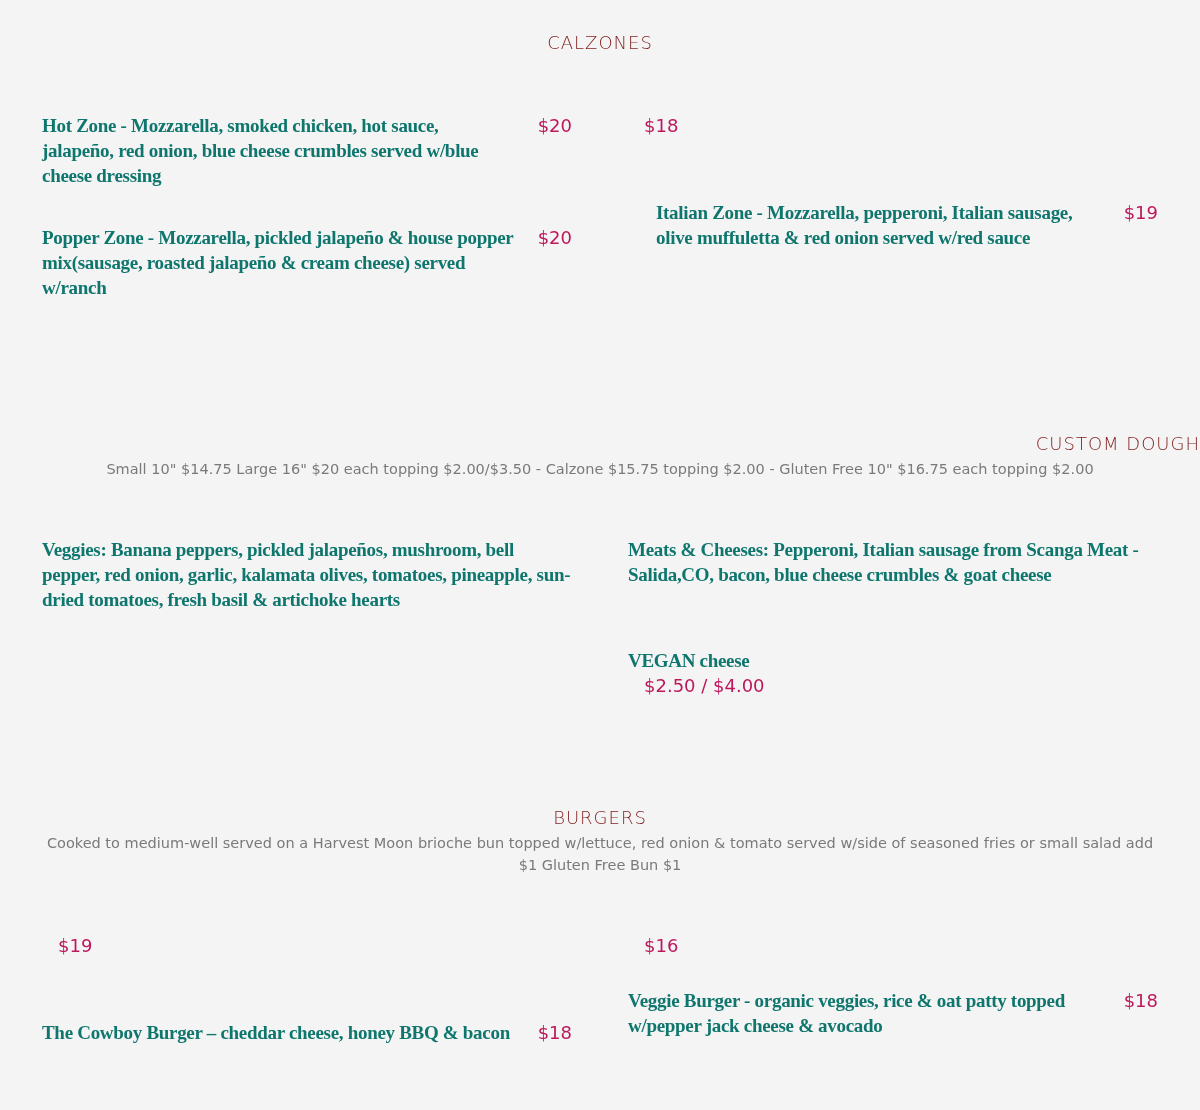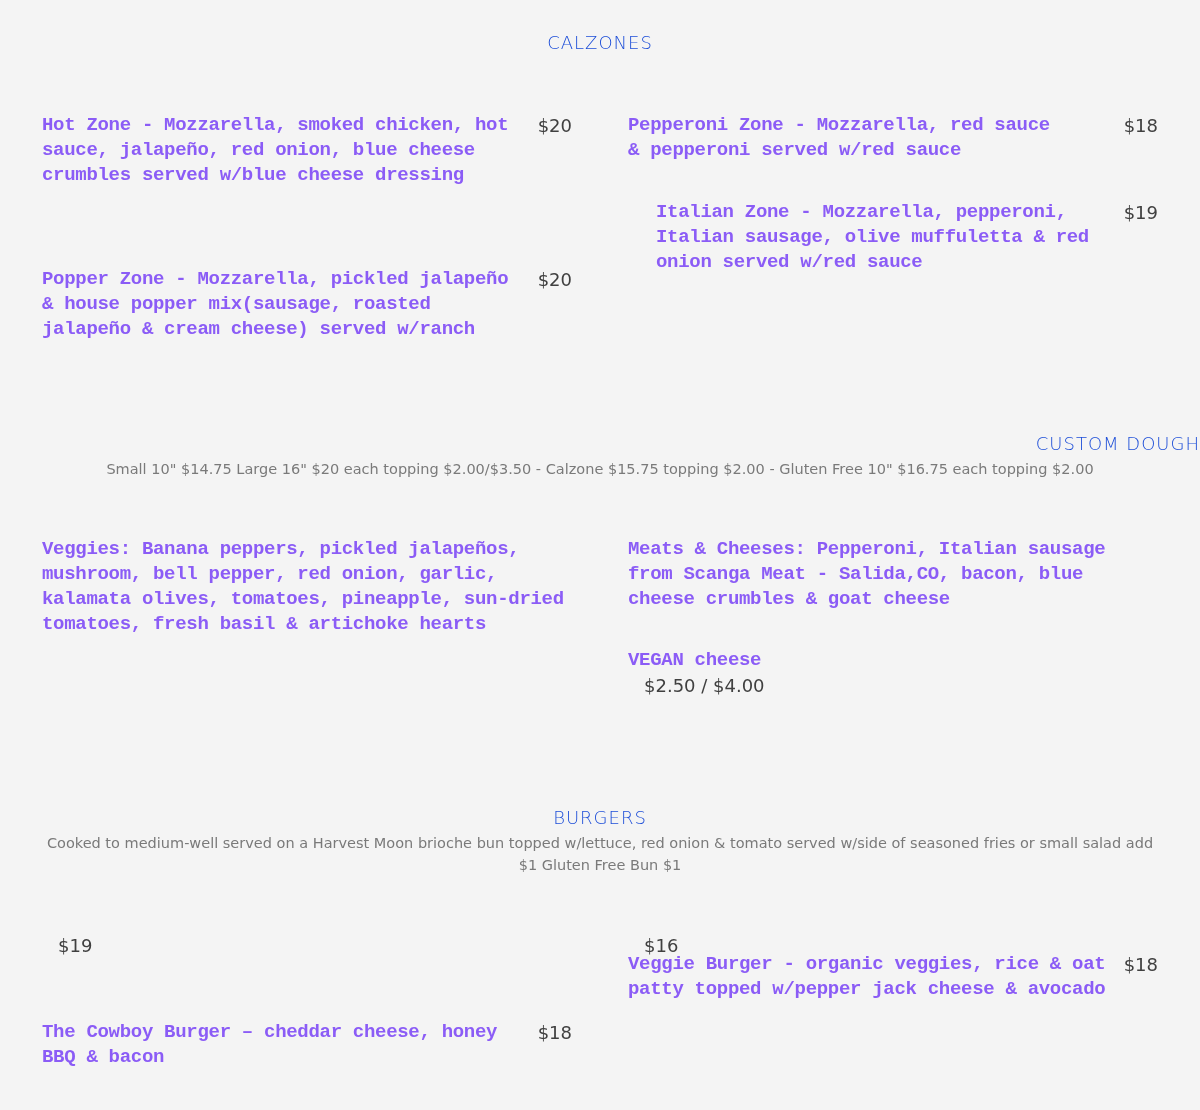"CALZONES" .section-title { color: #1d4ed8 -> #7f1d1d }
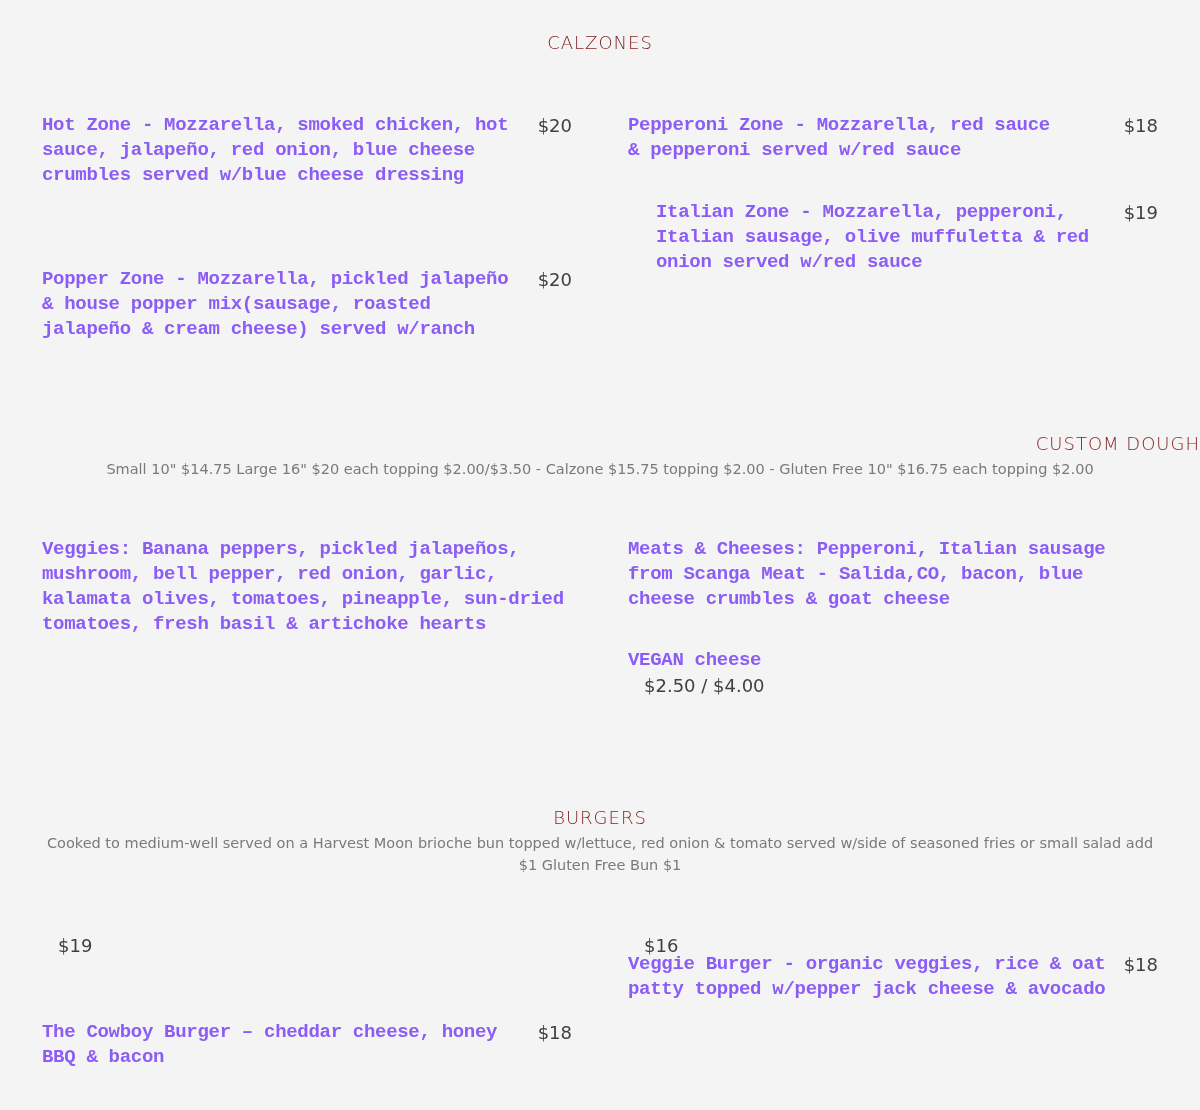"Hot Zone - Mozzarella, smoked" .item-name { color: #8b5cf6 -> #0f766e; font-family: Liberation Mono, monospace -> Liberation Serif, serif }
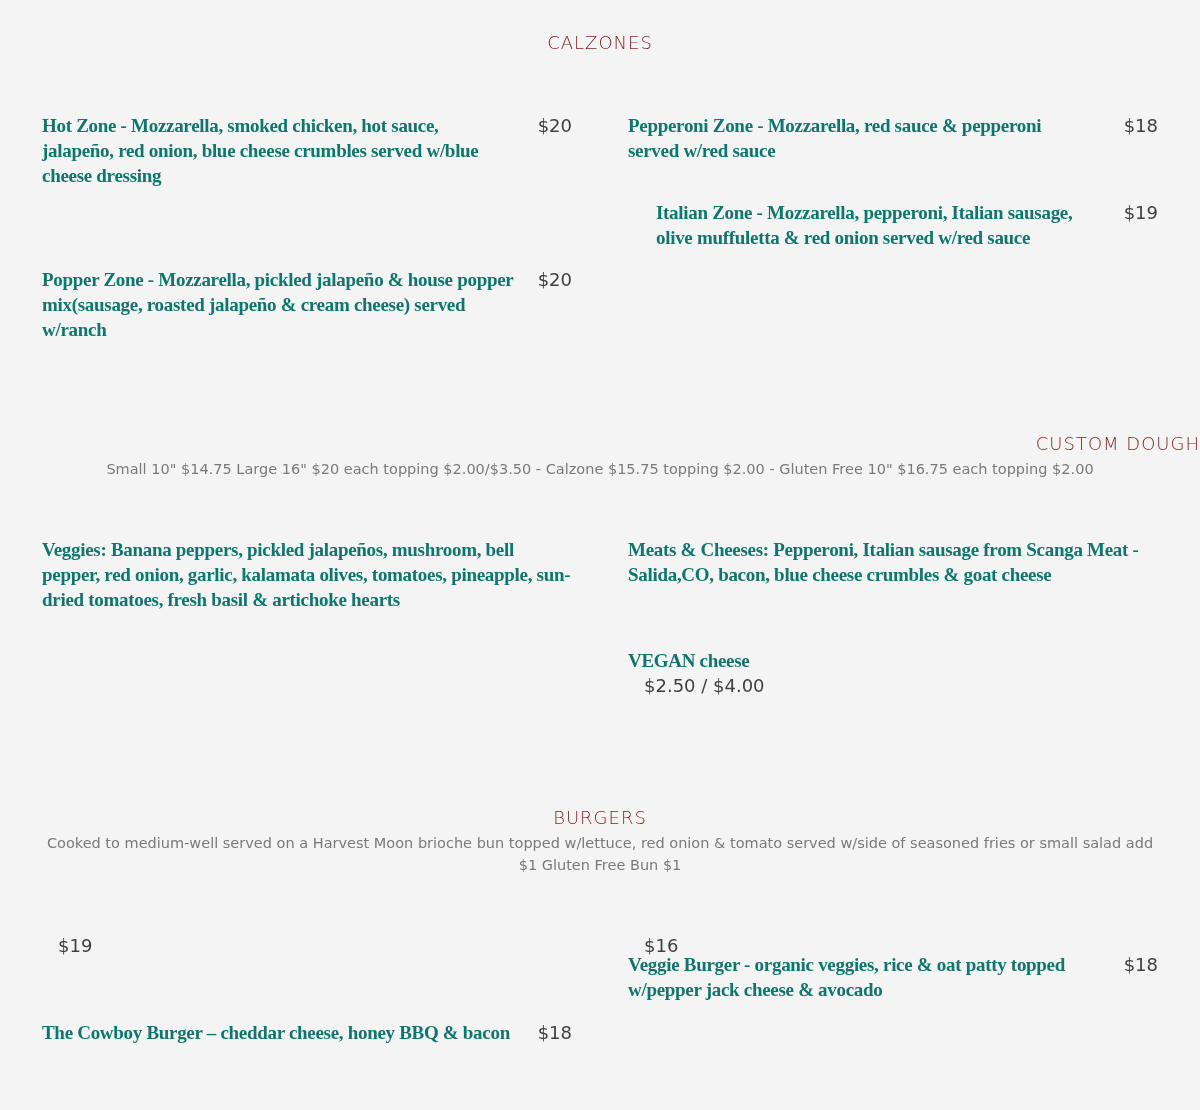"$20" .item-price { color: #404040 -> #be185d }
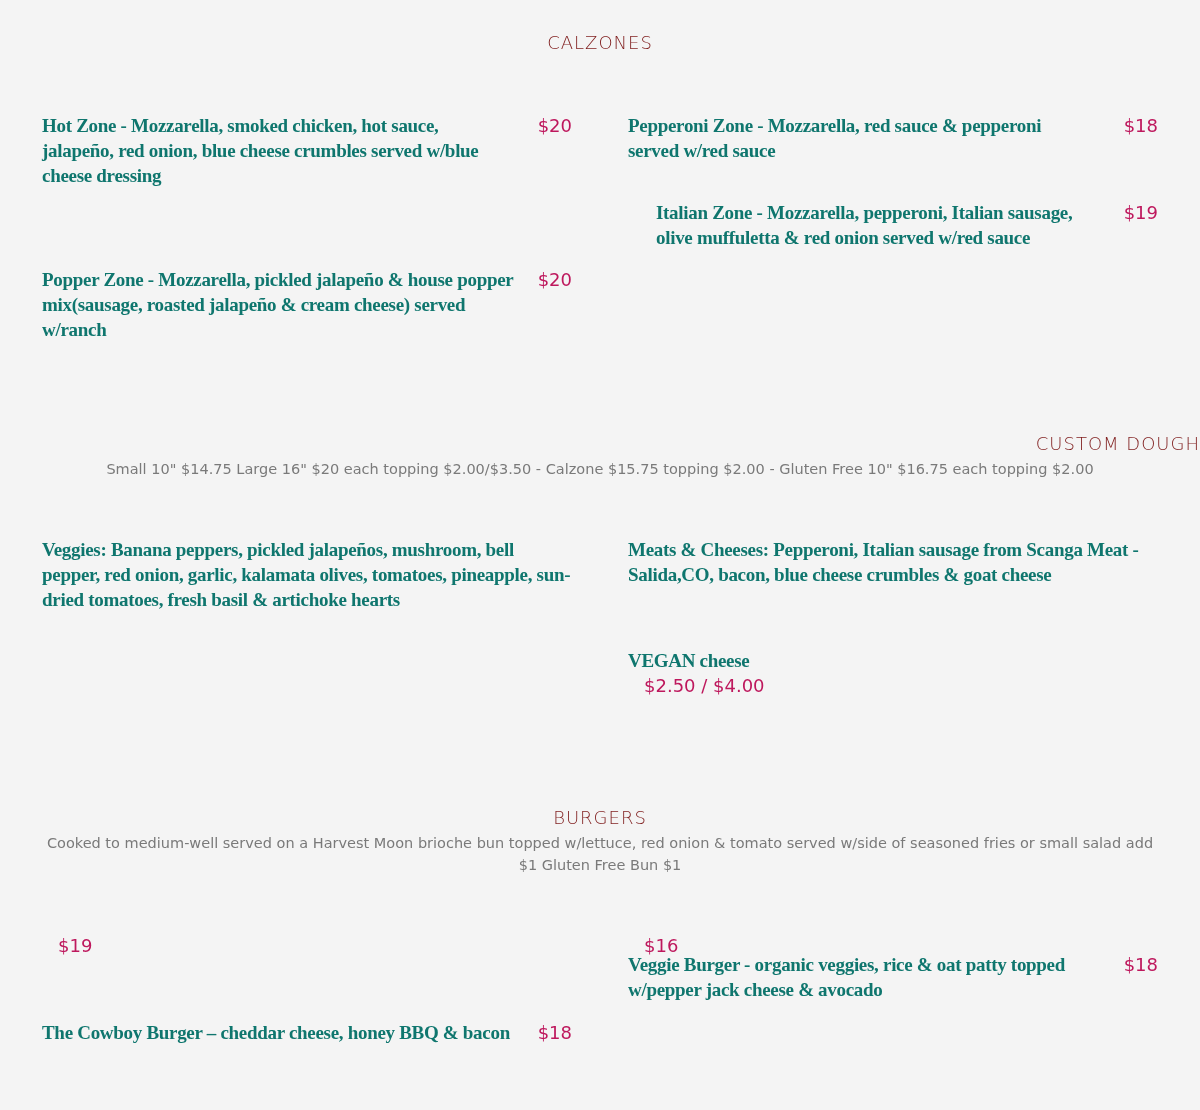"Pepperoni Zone - Mozzarella, red" div.item-name { html: <div>Pepperoni Zone - Mozzarella, red sauce &amp; pepperoni served w/red sauce</div> -> none }
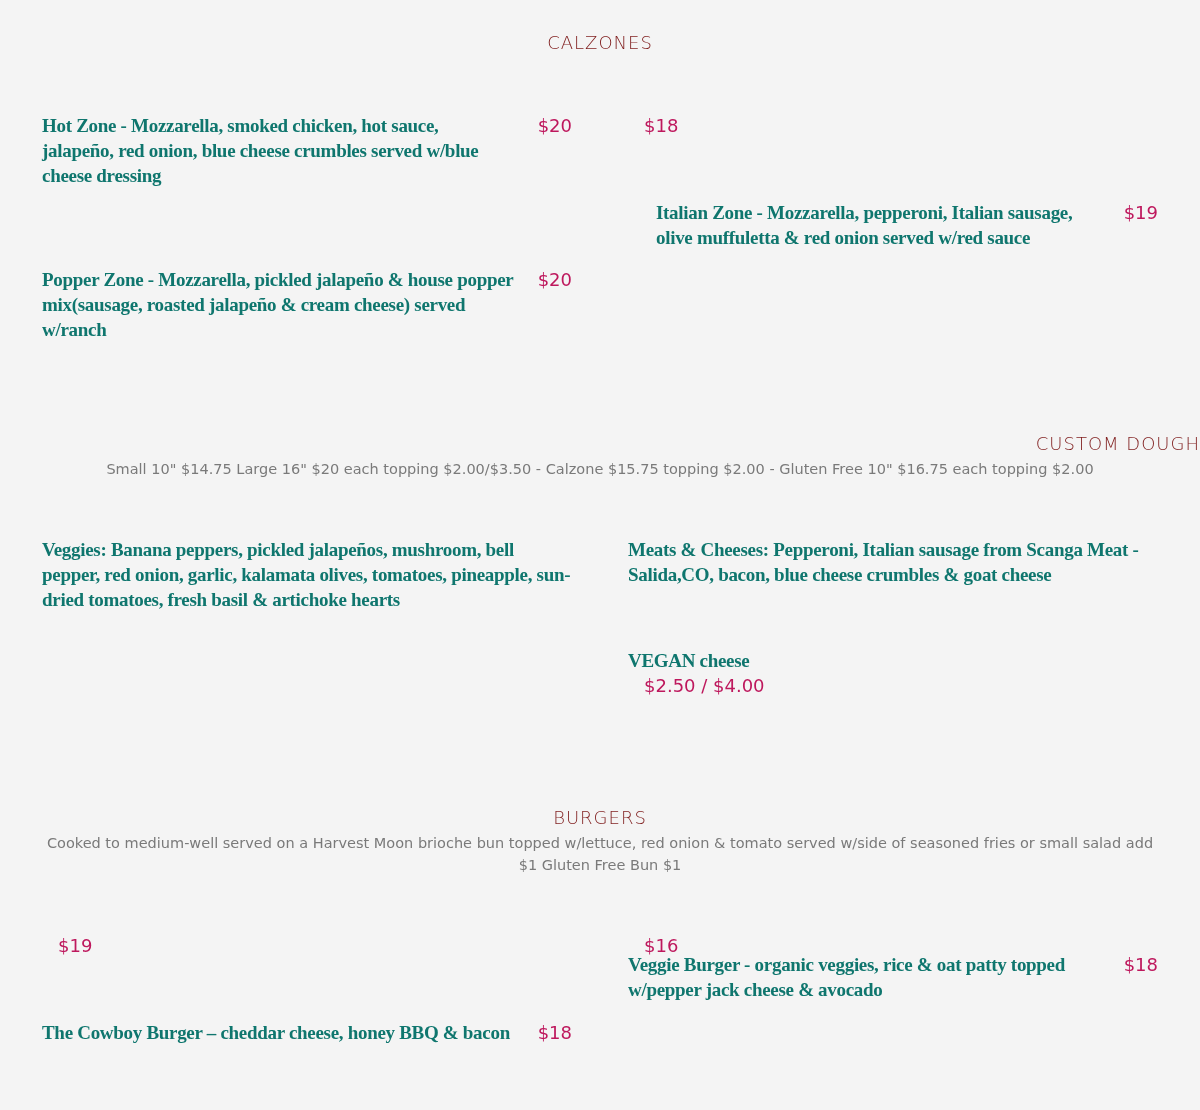"Popper Zone - Mozzarella, pickled" div.item { margin-top: 42px -> none }
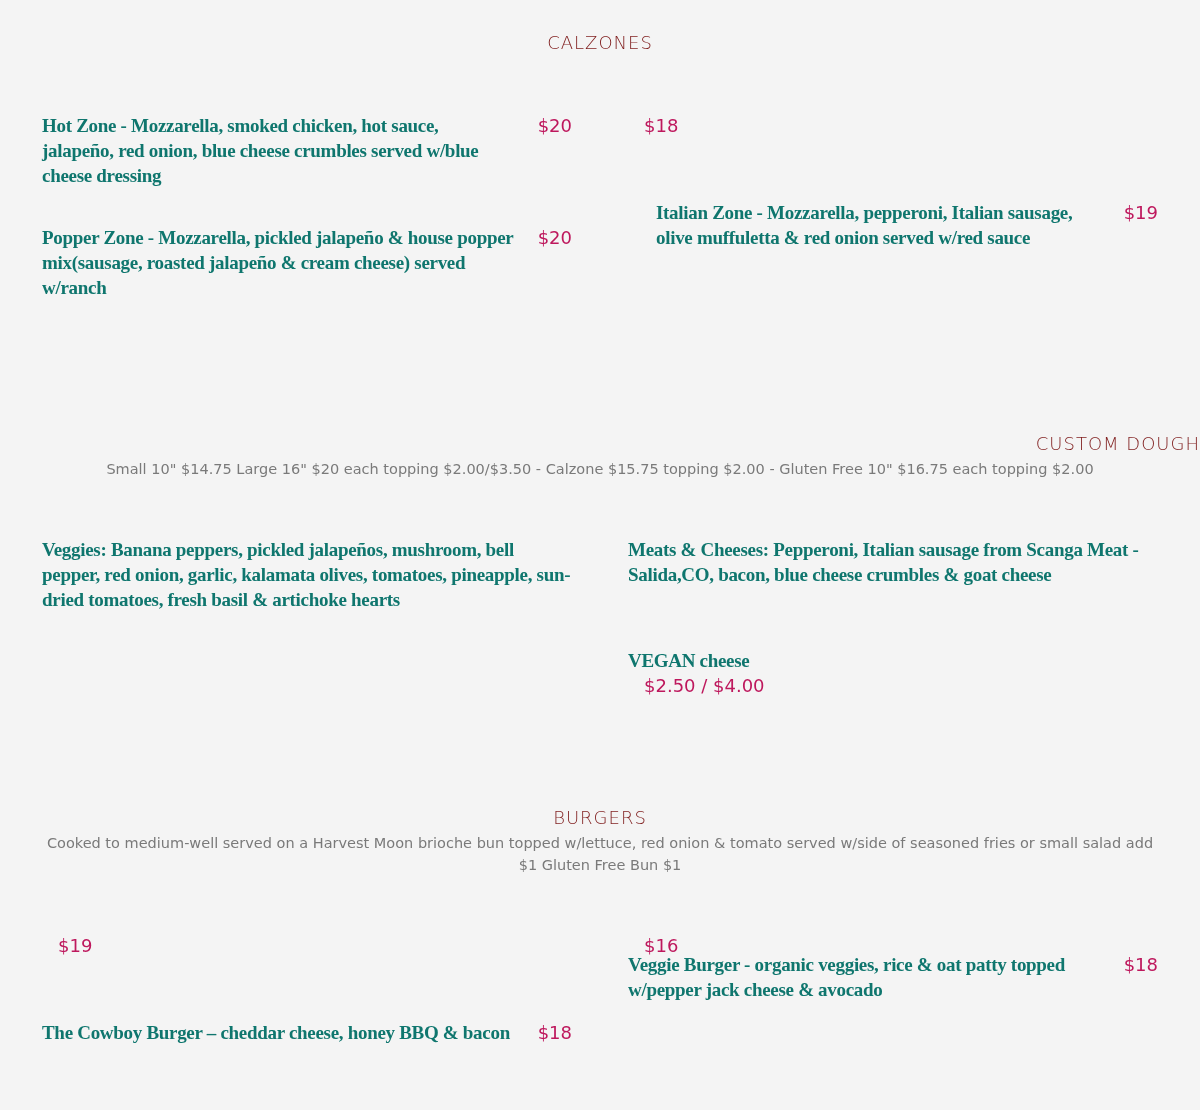"Veggie Burger - organic veggies," div.item { top: 952px -> 988px }
